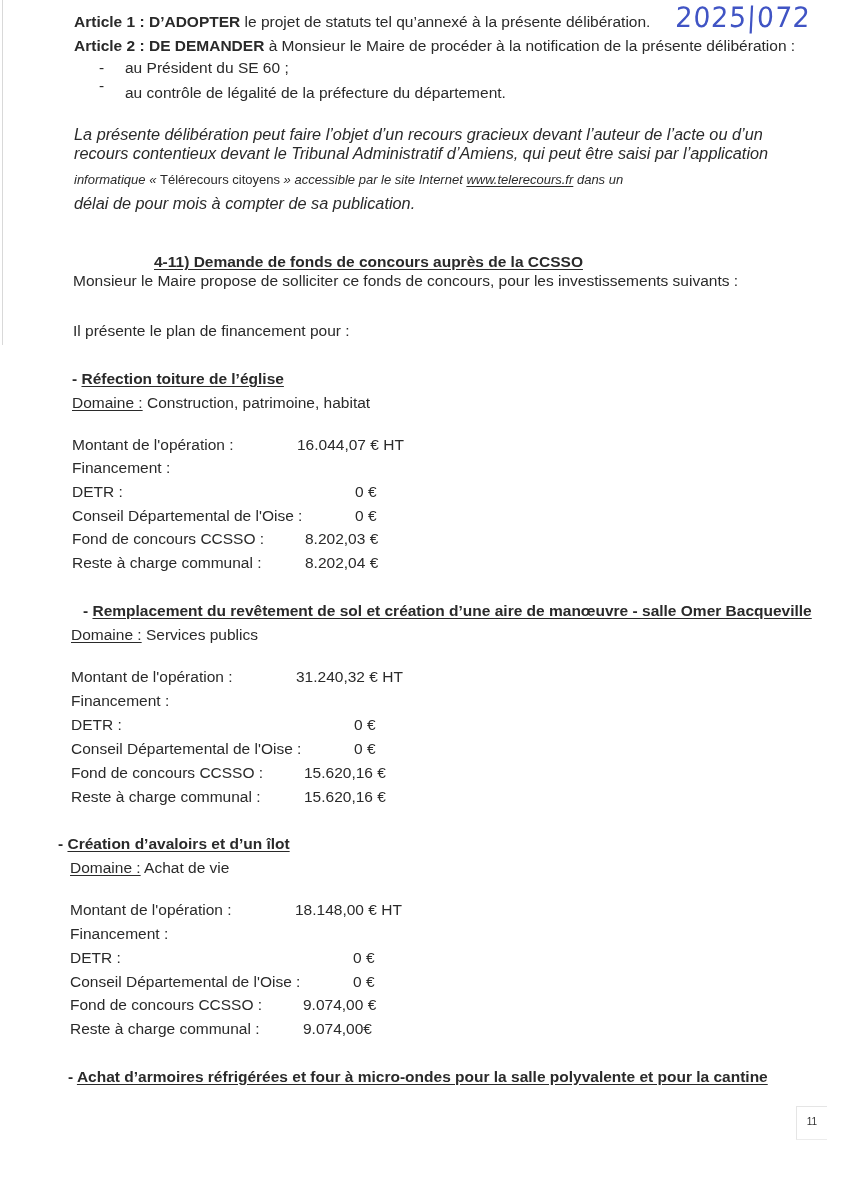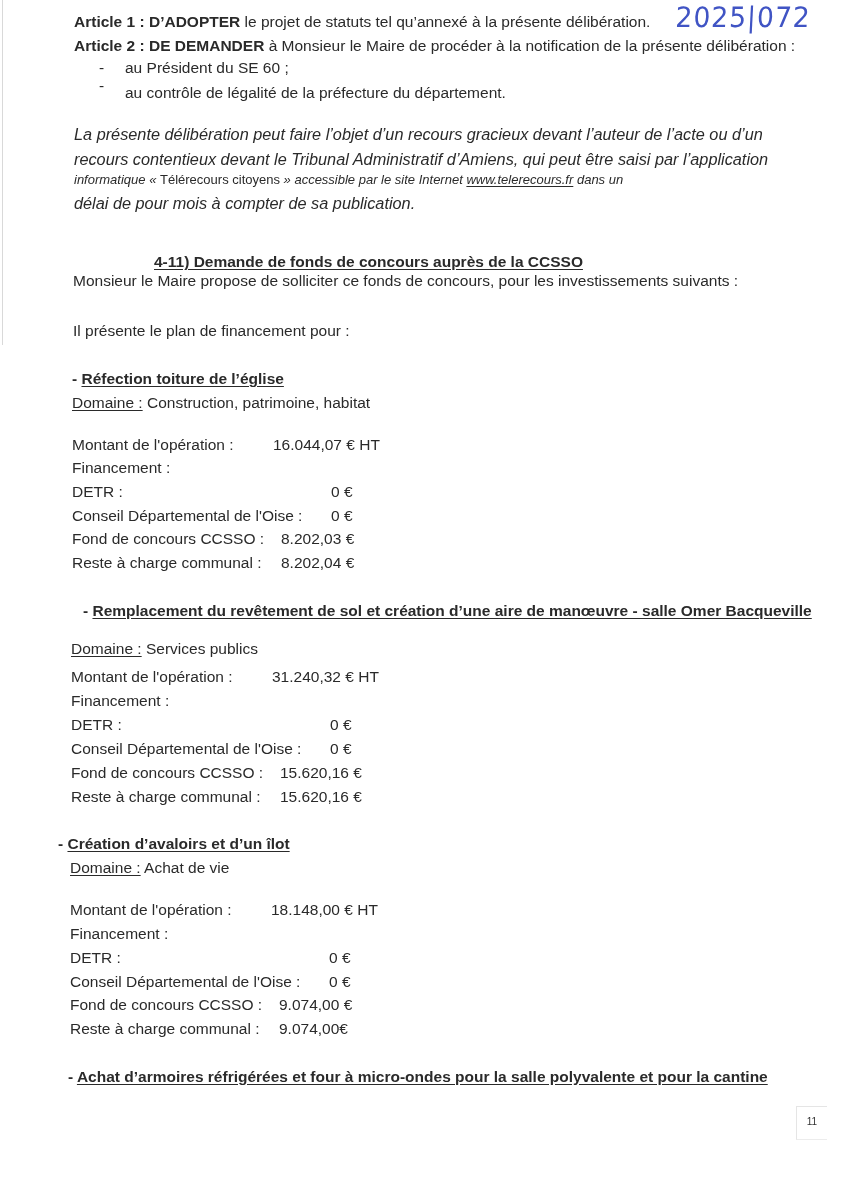"recours contentieux devant le Tribunal" div.line { top: 150px -> 144px }
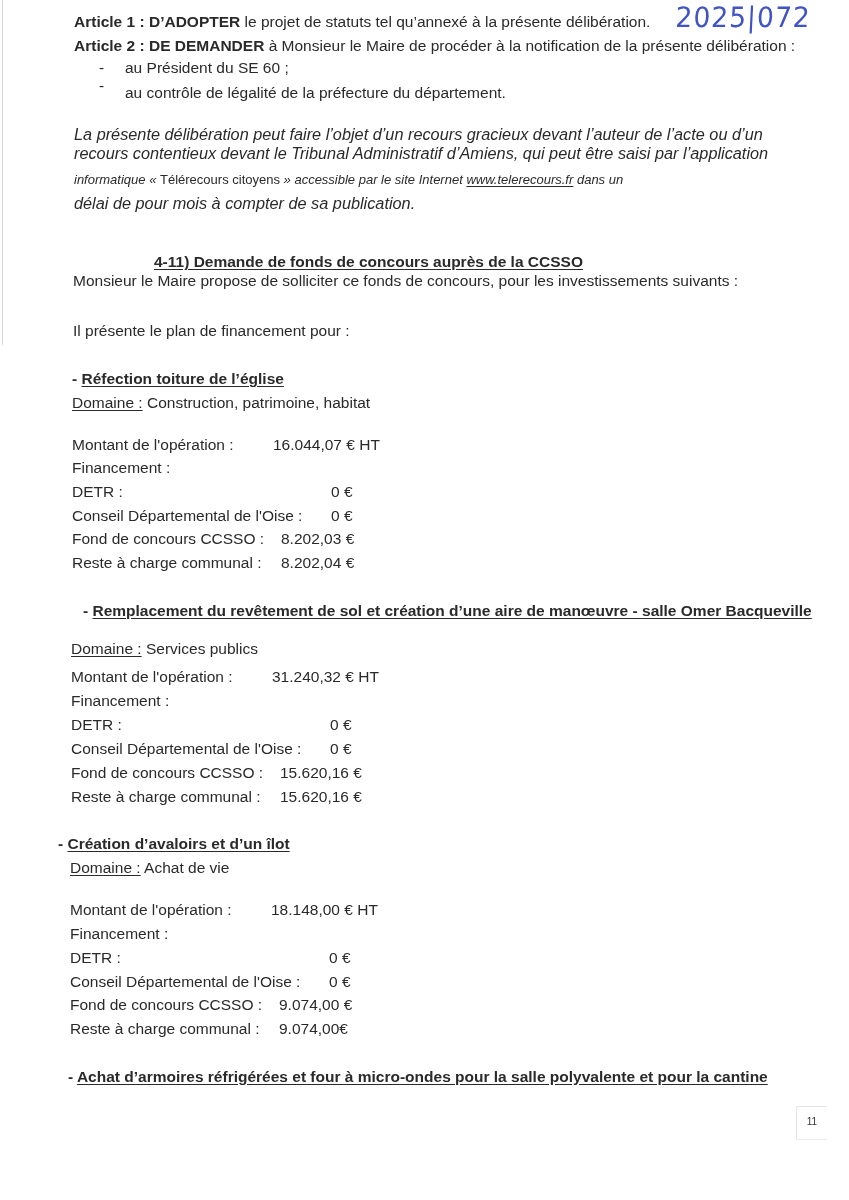"16.044,07 € HT" .val { margin-left: none -> 24px }
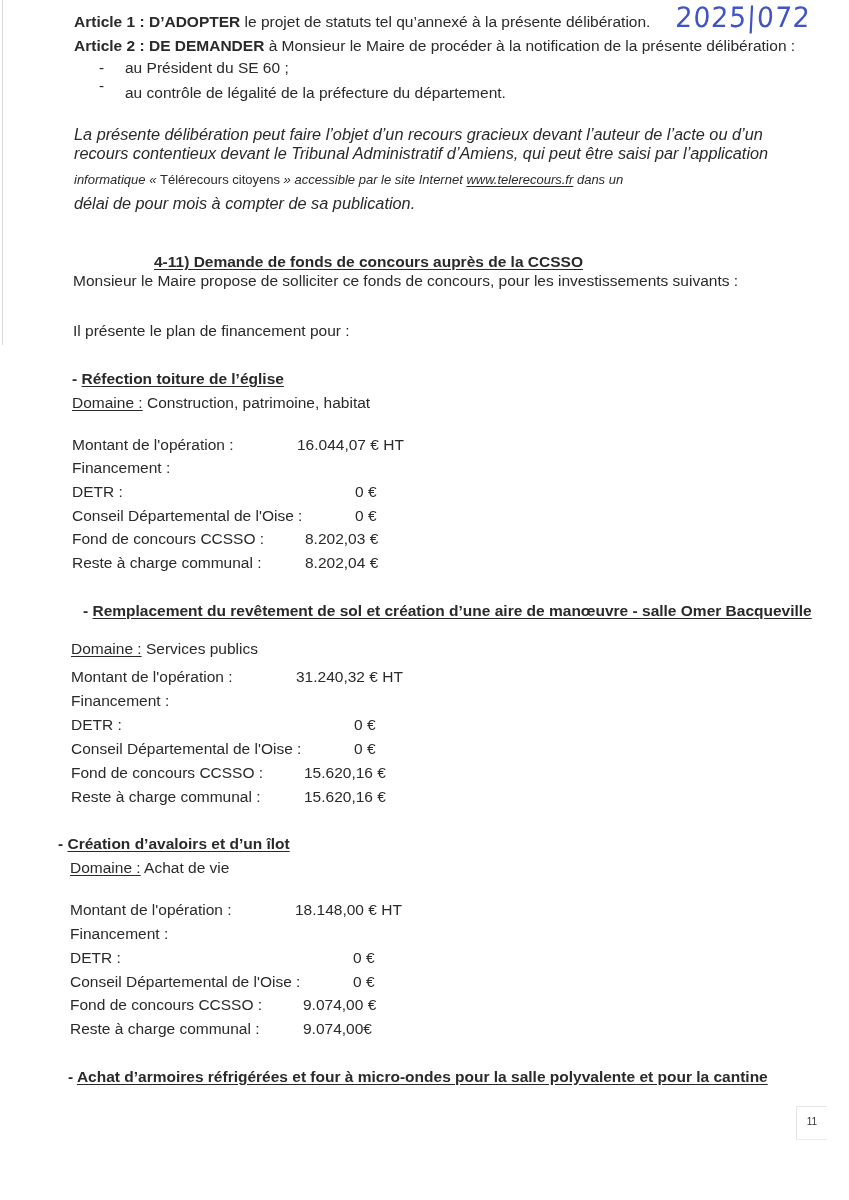"Domaine : Services publics" div.line { margin-top: 14px -> none }
